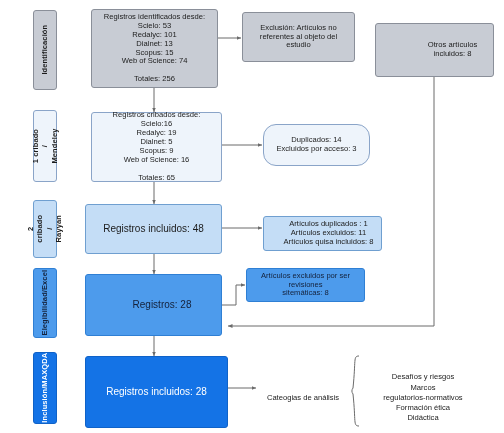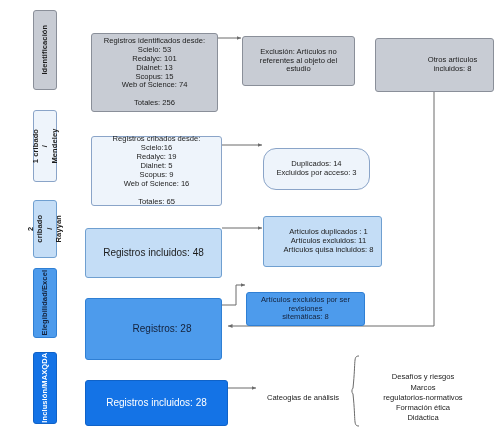"Registros identificados desde:" .node { margin-top: 24px -> none }
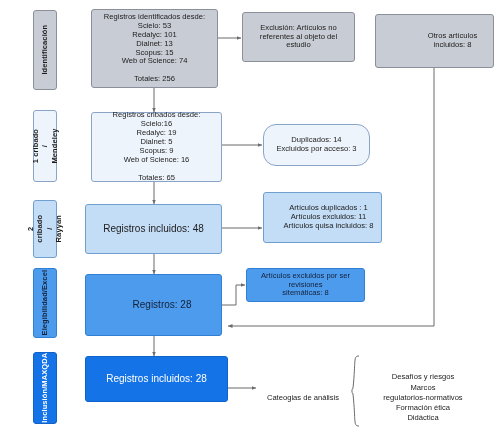"Otros artículos incluidos: 8" div.node { top: 14px -> 23px }
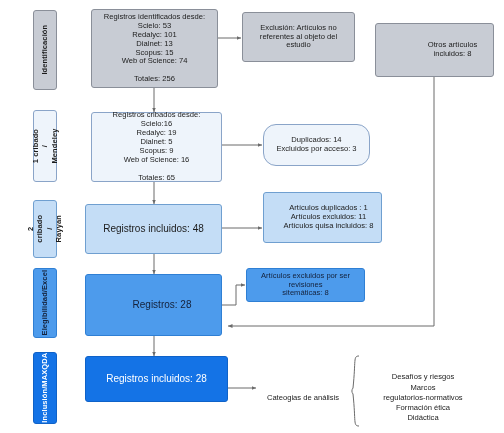"Artículos duplicados : 1" div.node { height: 51px -> 35px; top: 192px -> 216px }
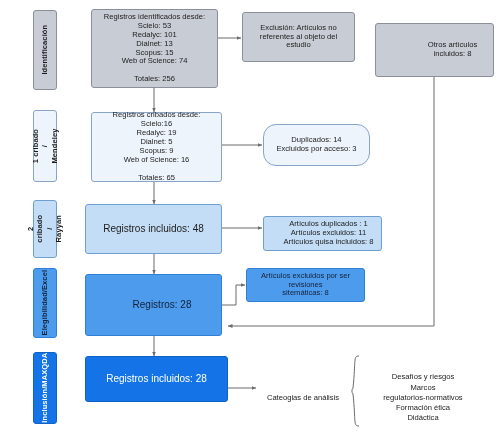"Registros incluidos: 28" div.node { height: 46px -> 72px }
